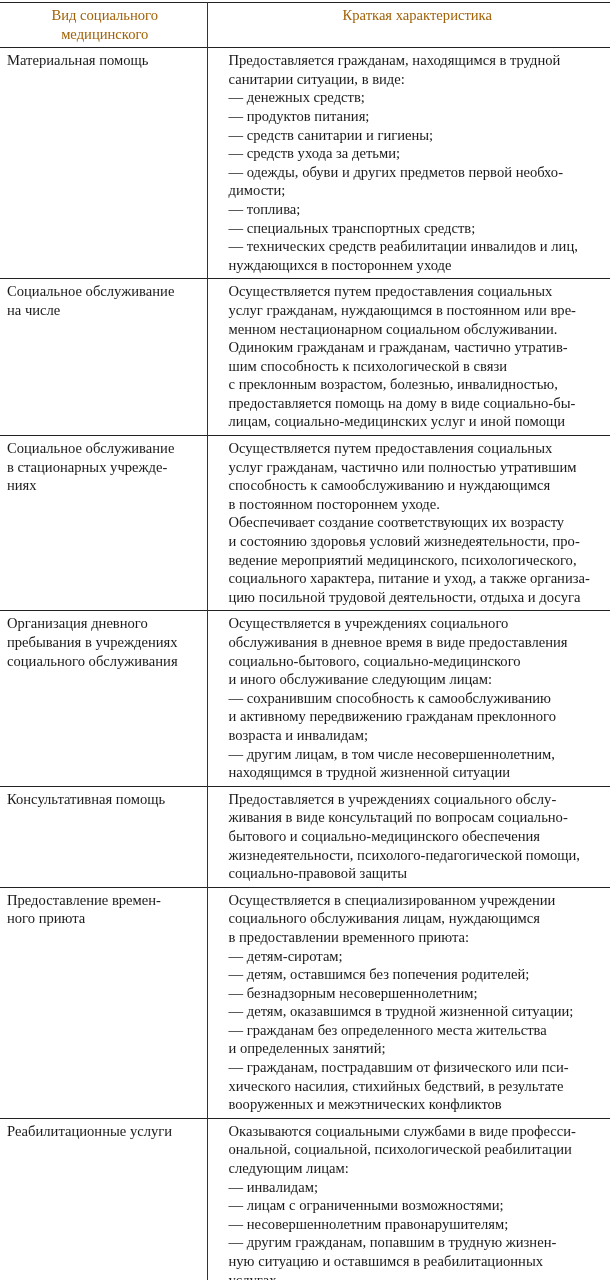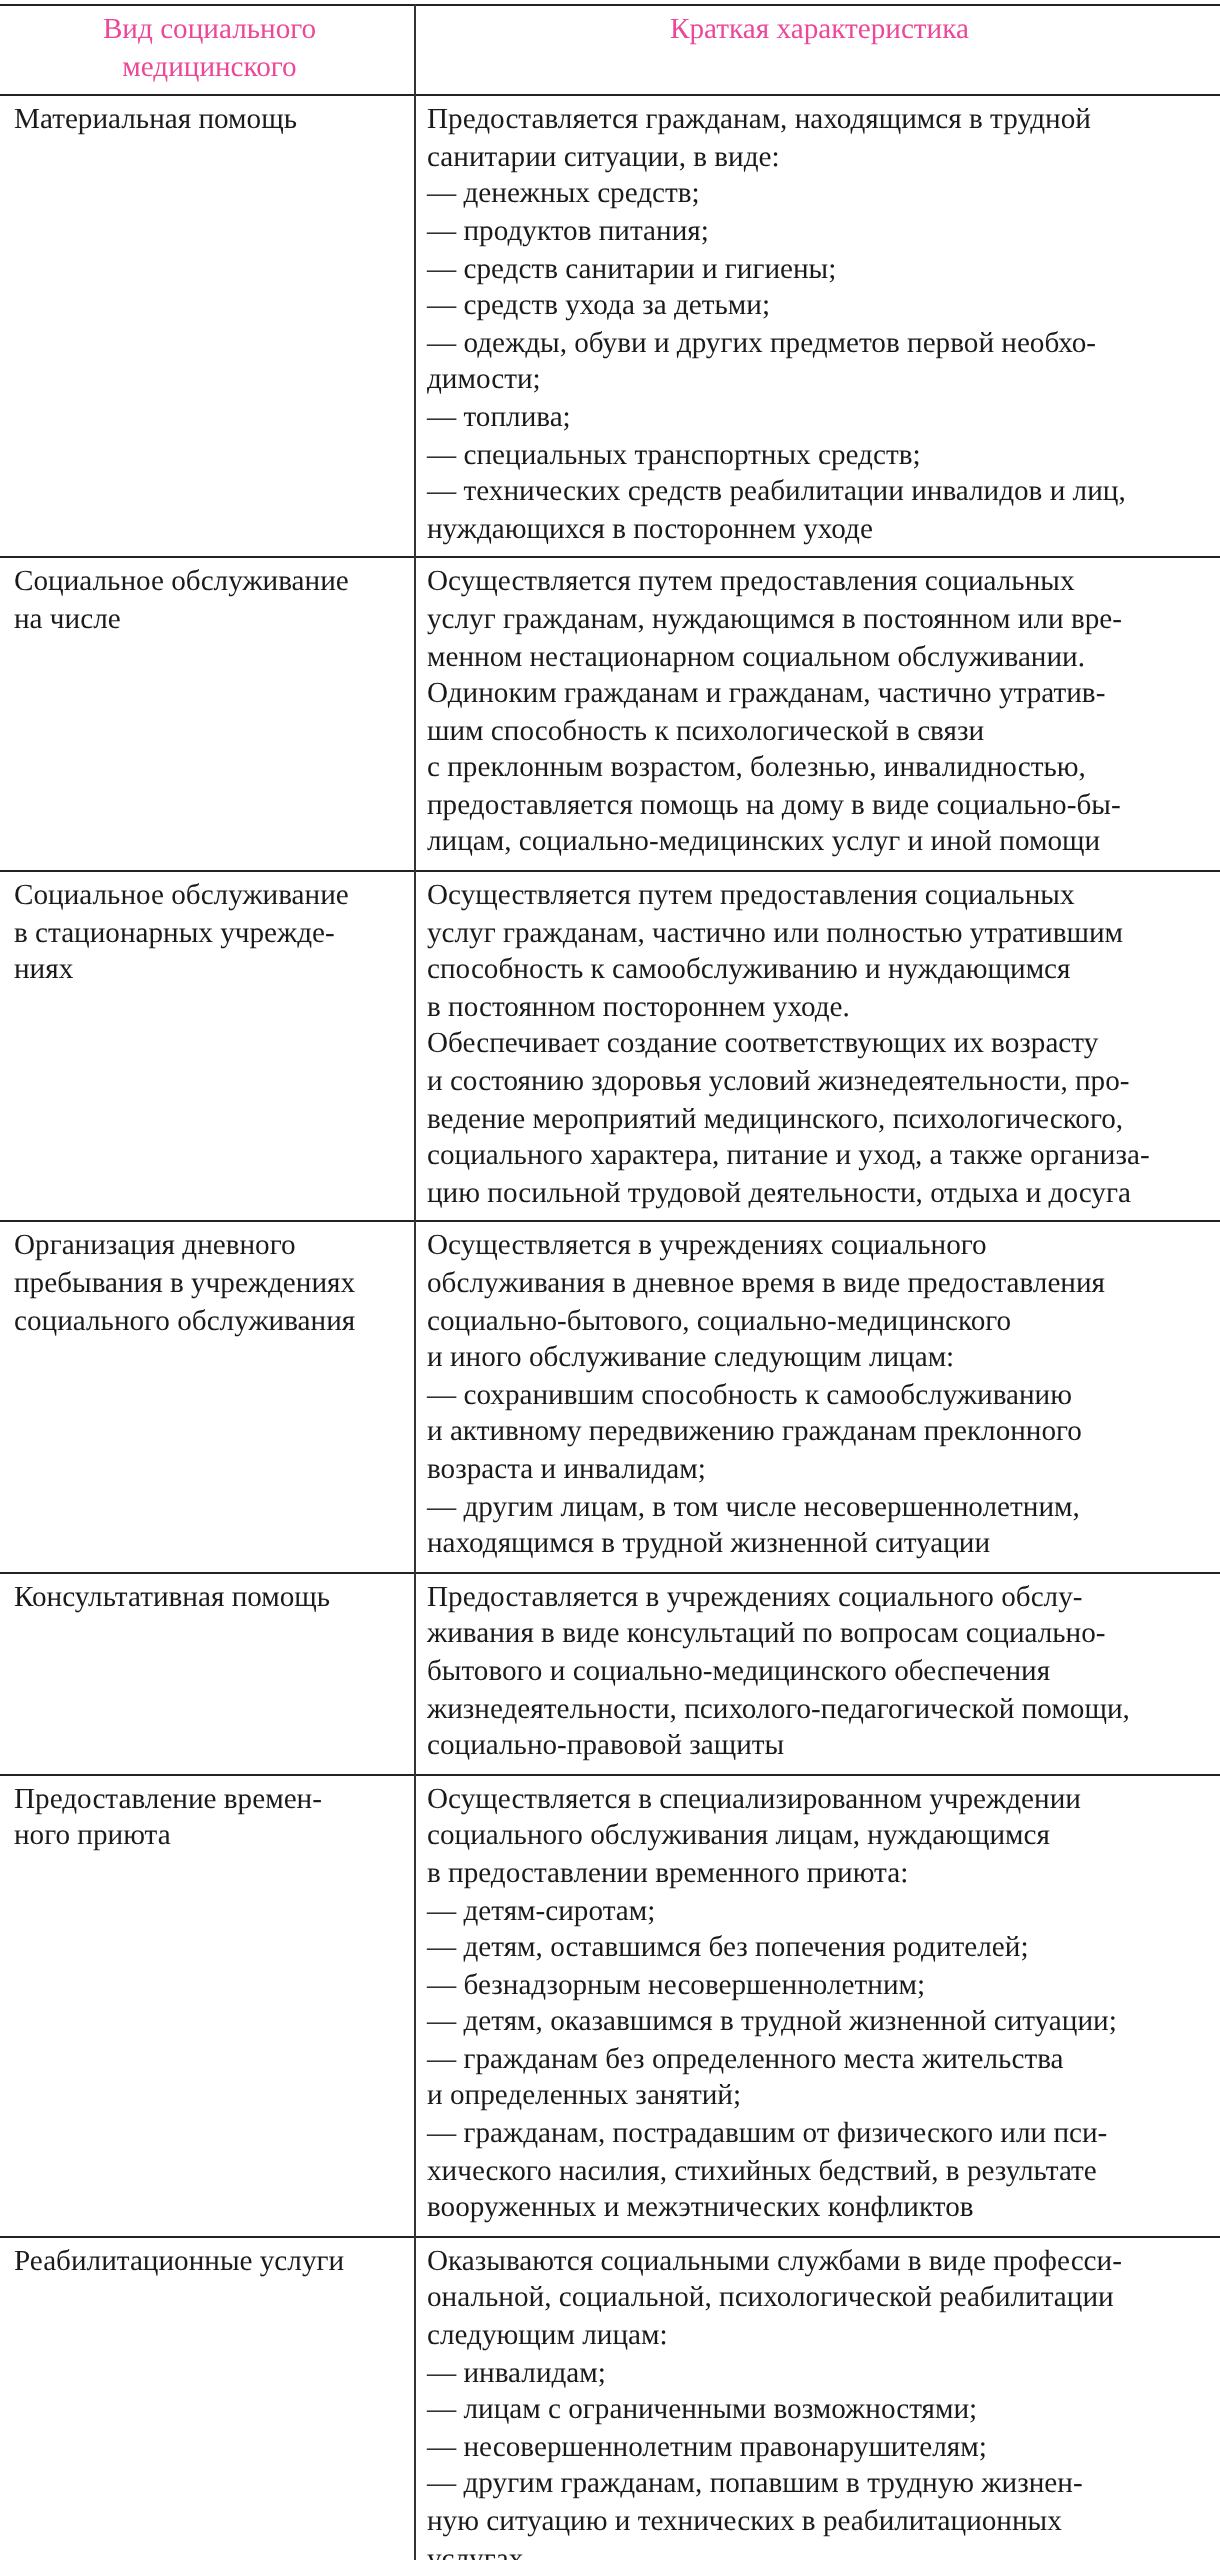"Вид социального" th { color: #ec4899 -> #a16207 }
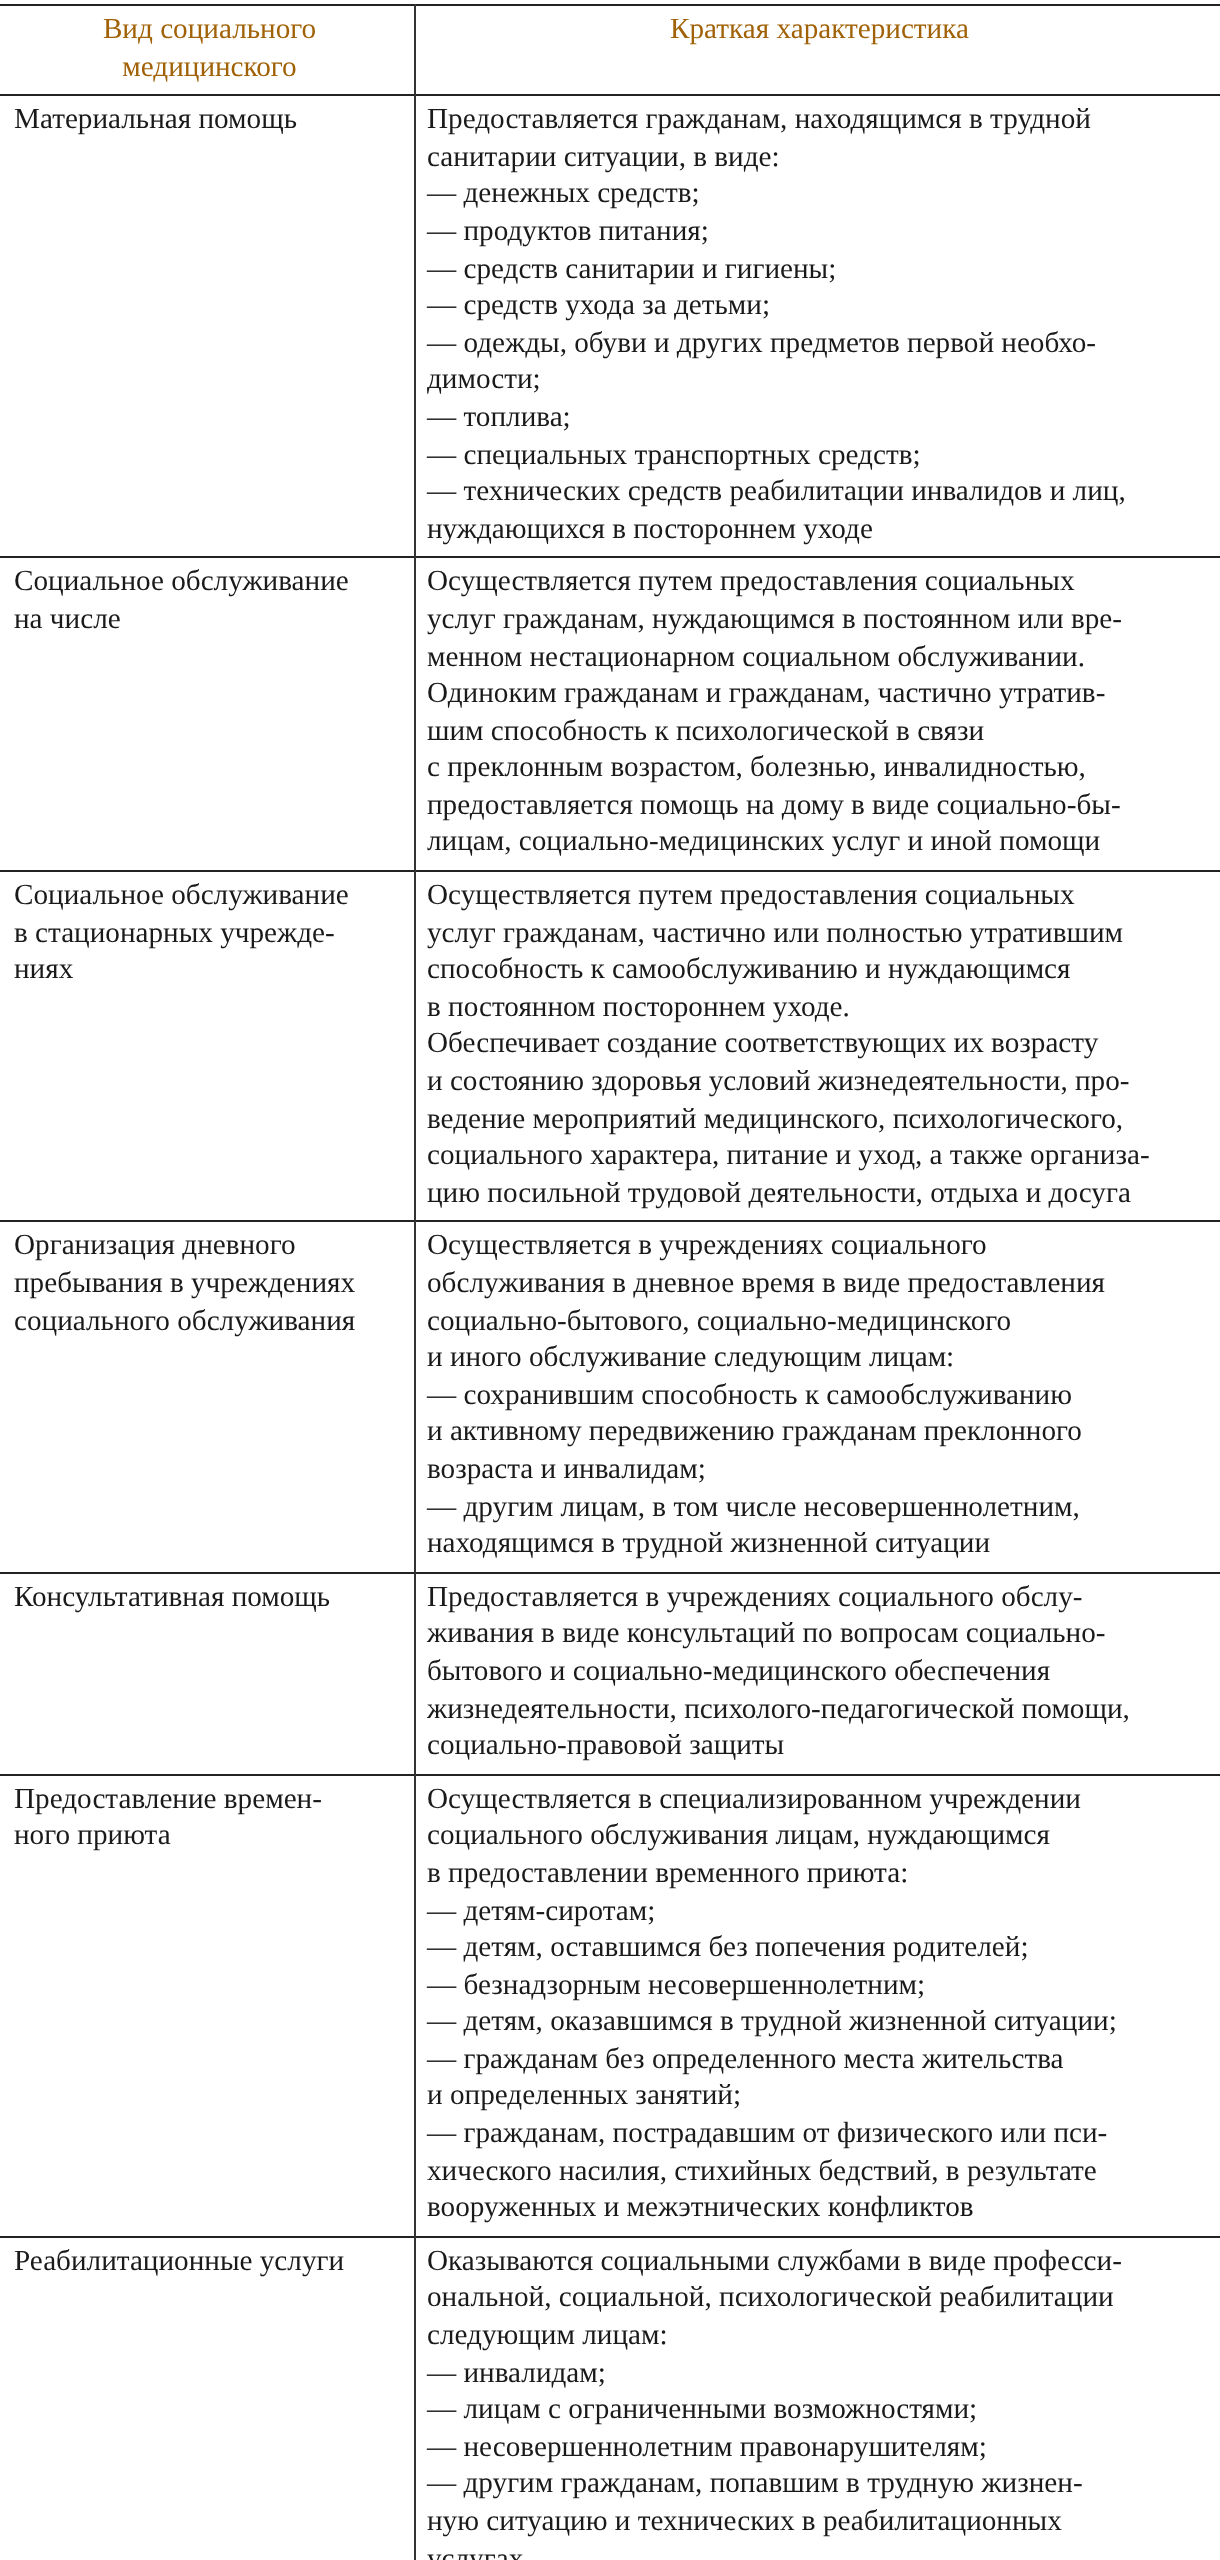"Краткая характеристика" td.right, th.right { padding: 3px 4px 4px 6px -> 3px 4px 4px 21px }
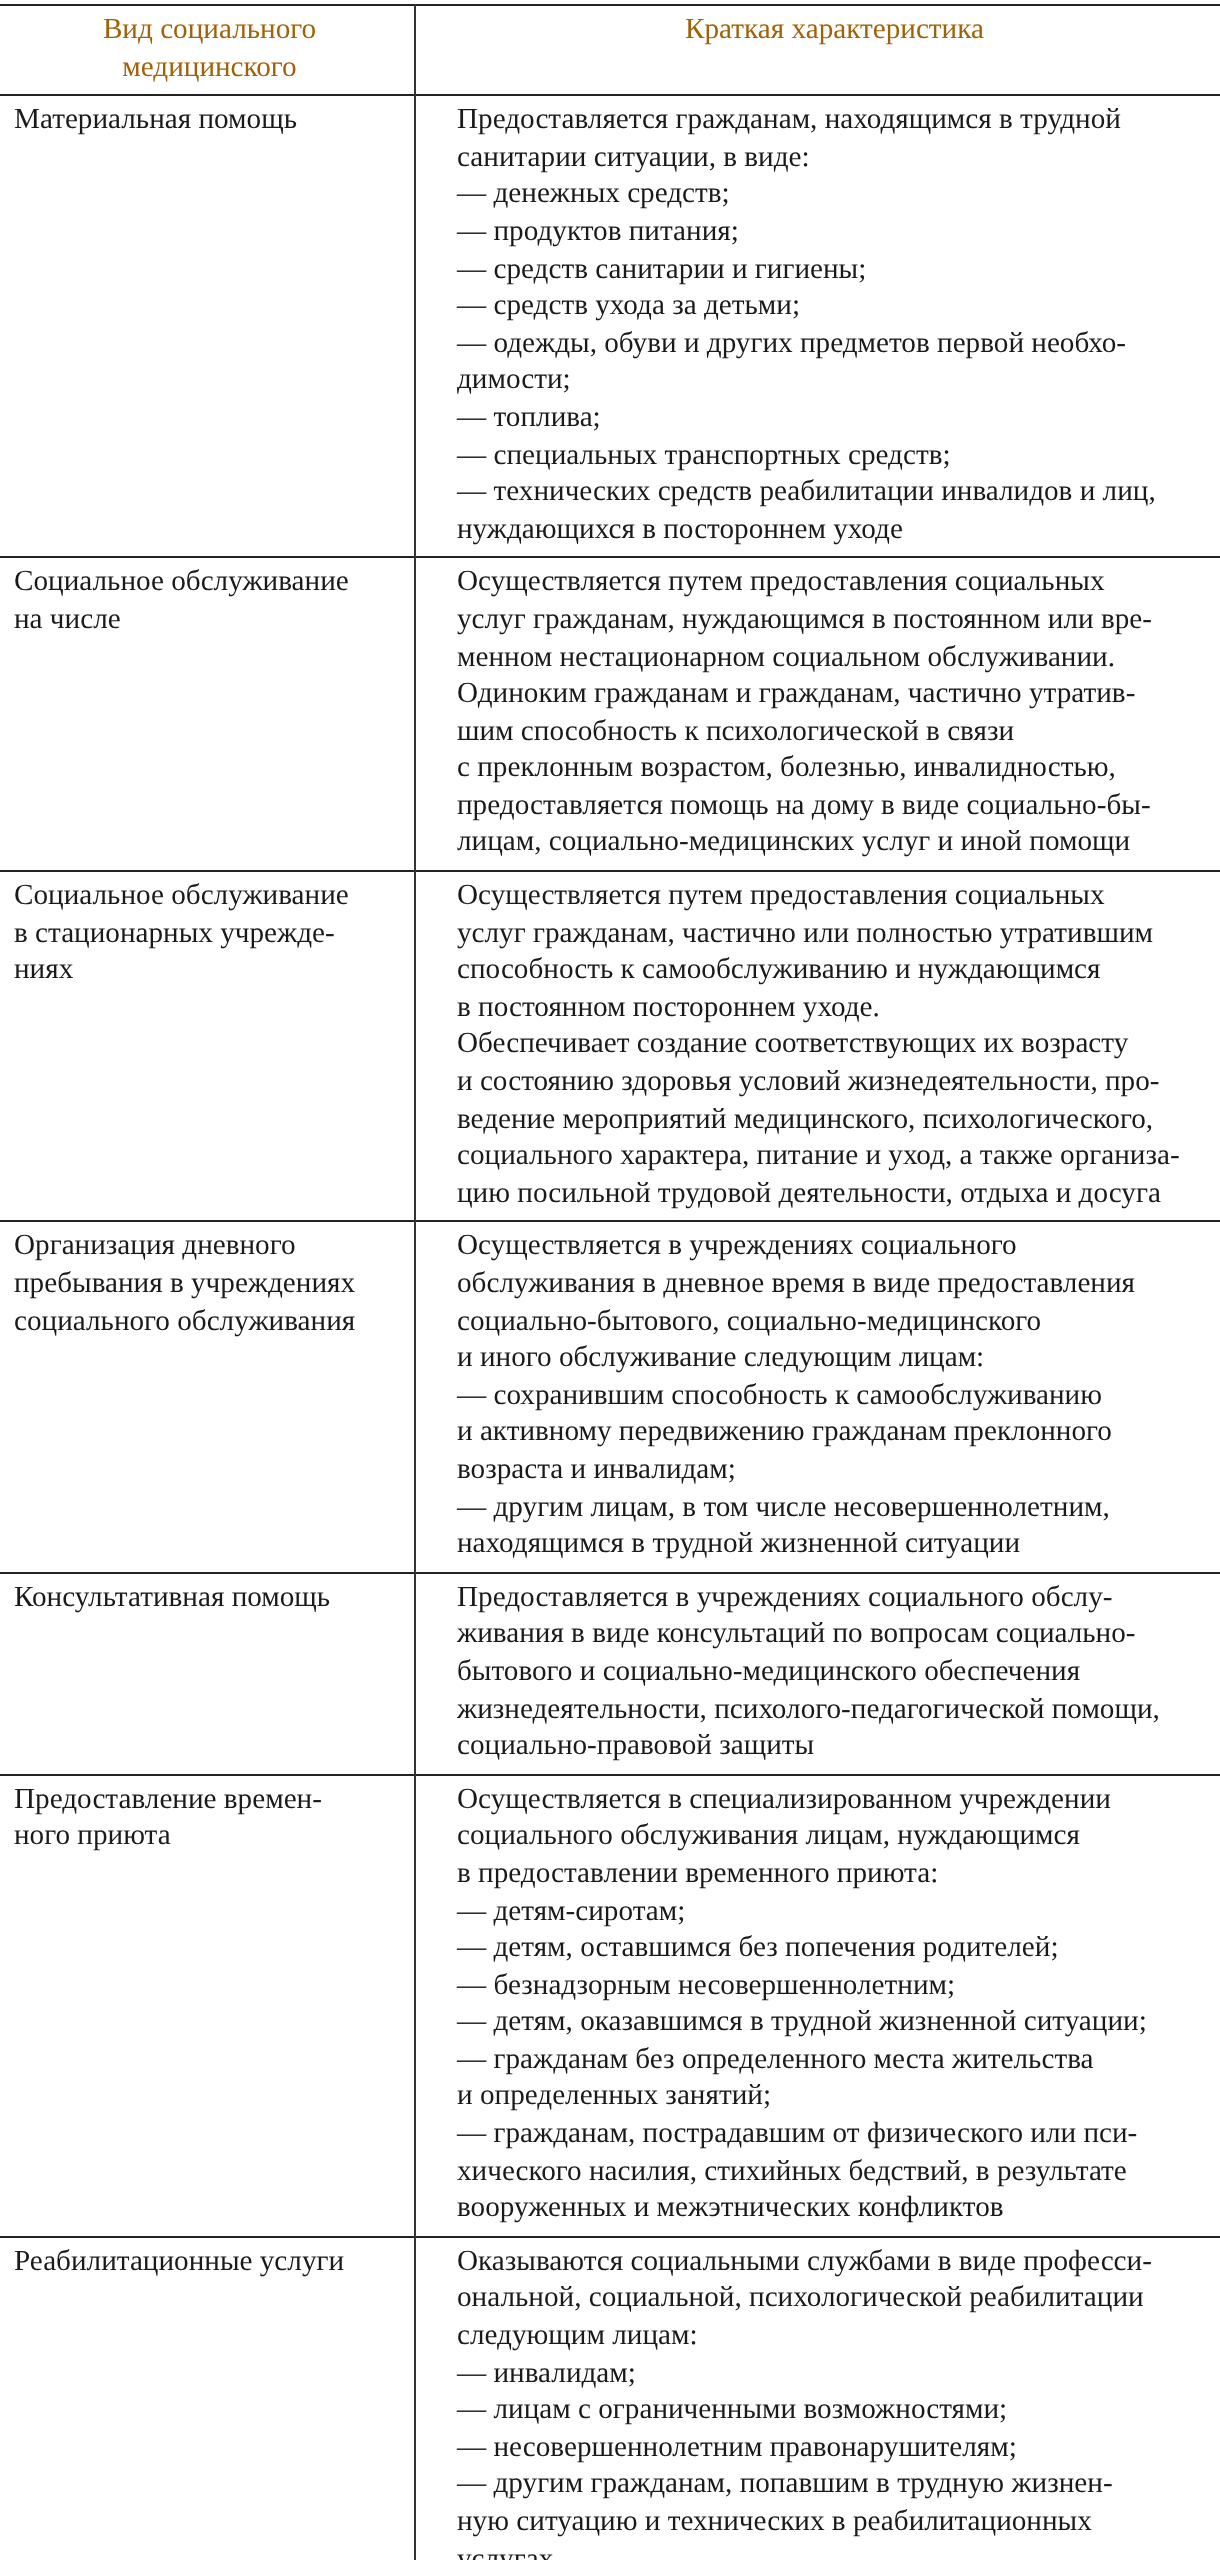"ную ситуацию и технических в" span.line { text: технических -> оставшимся }
